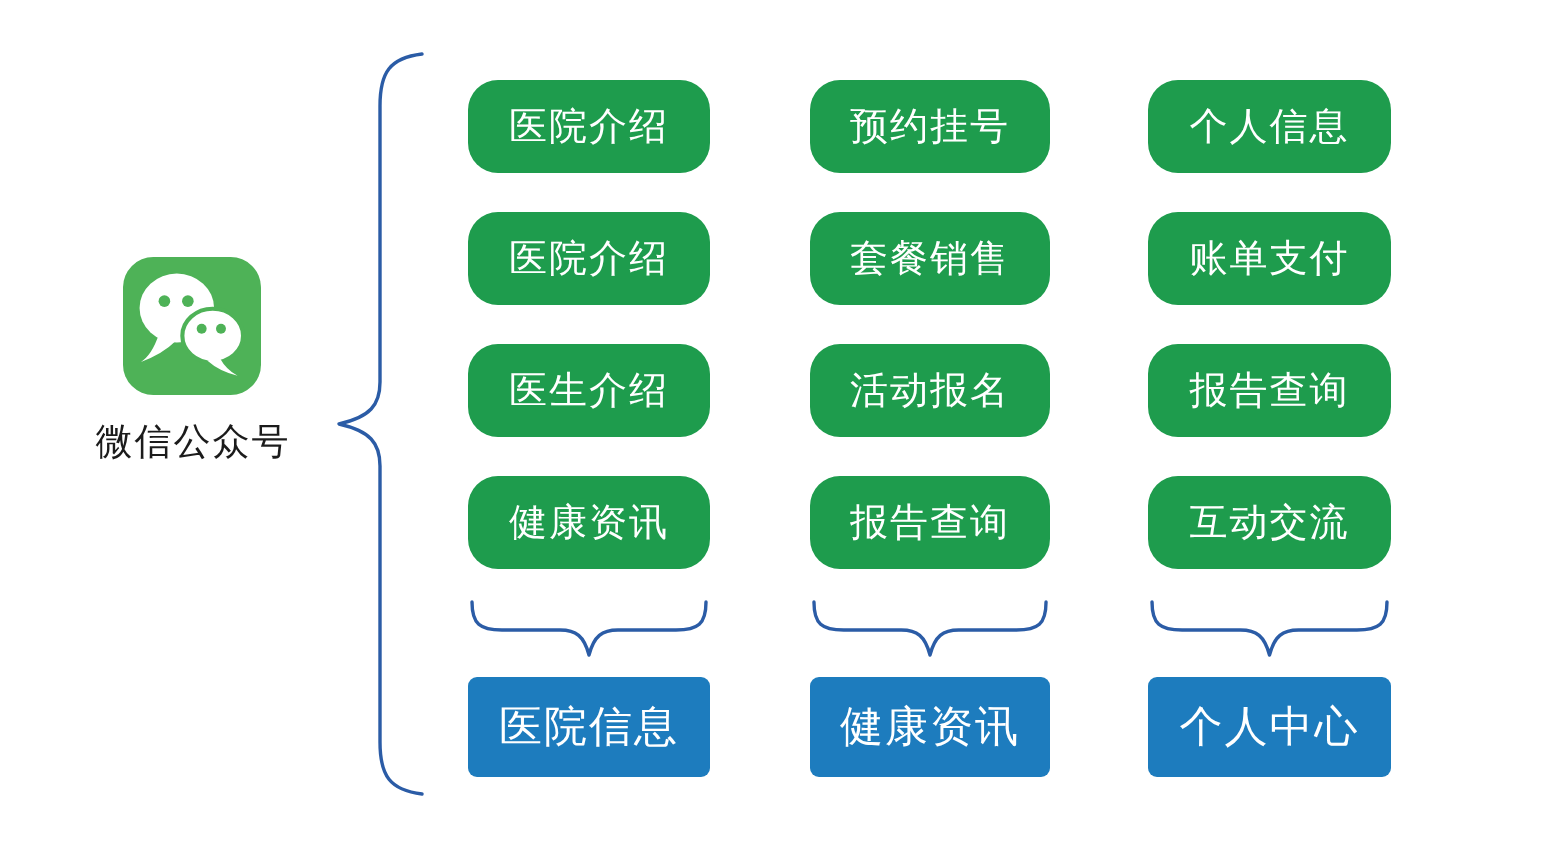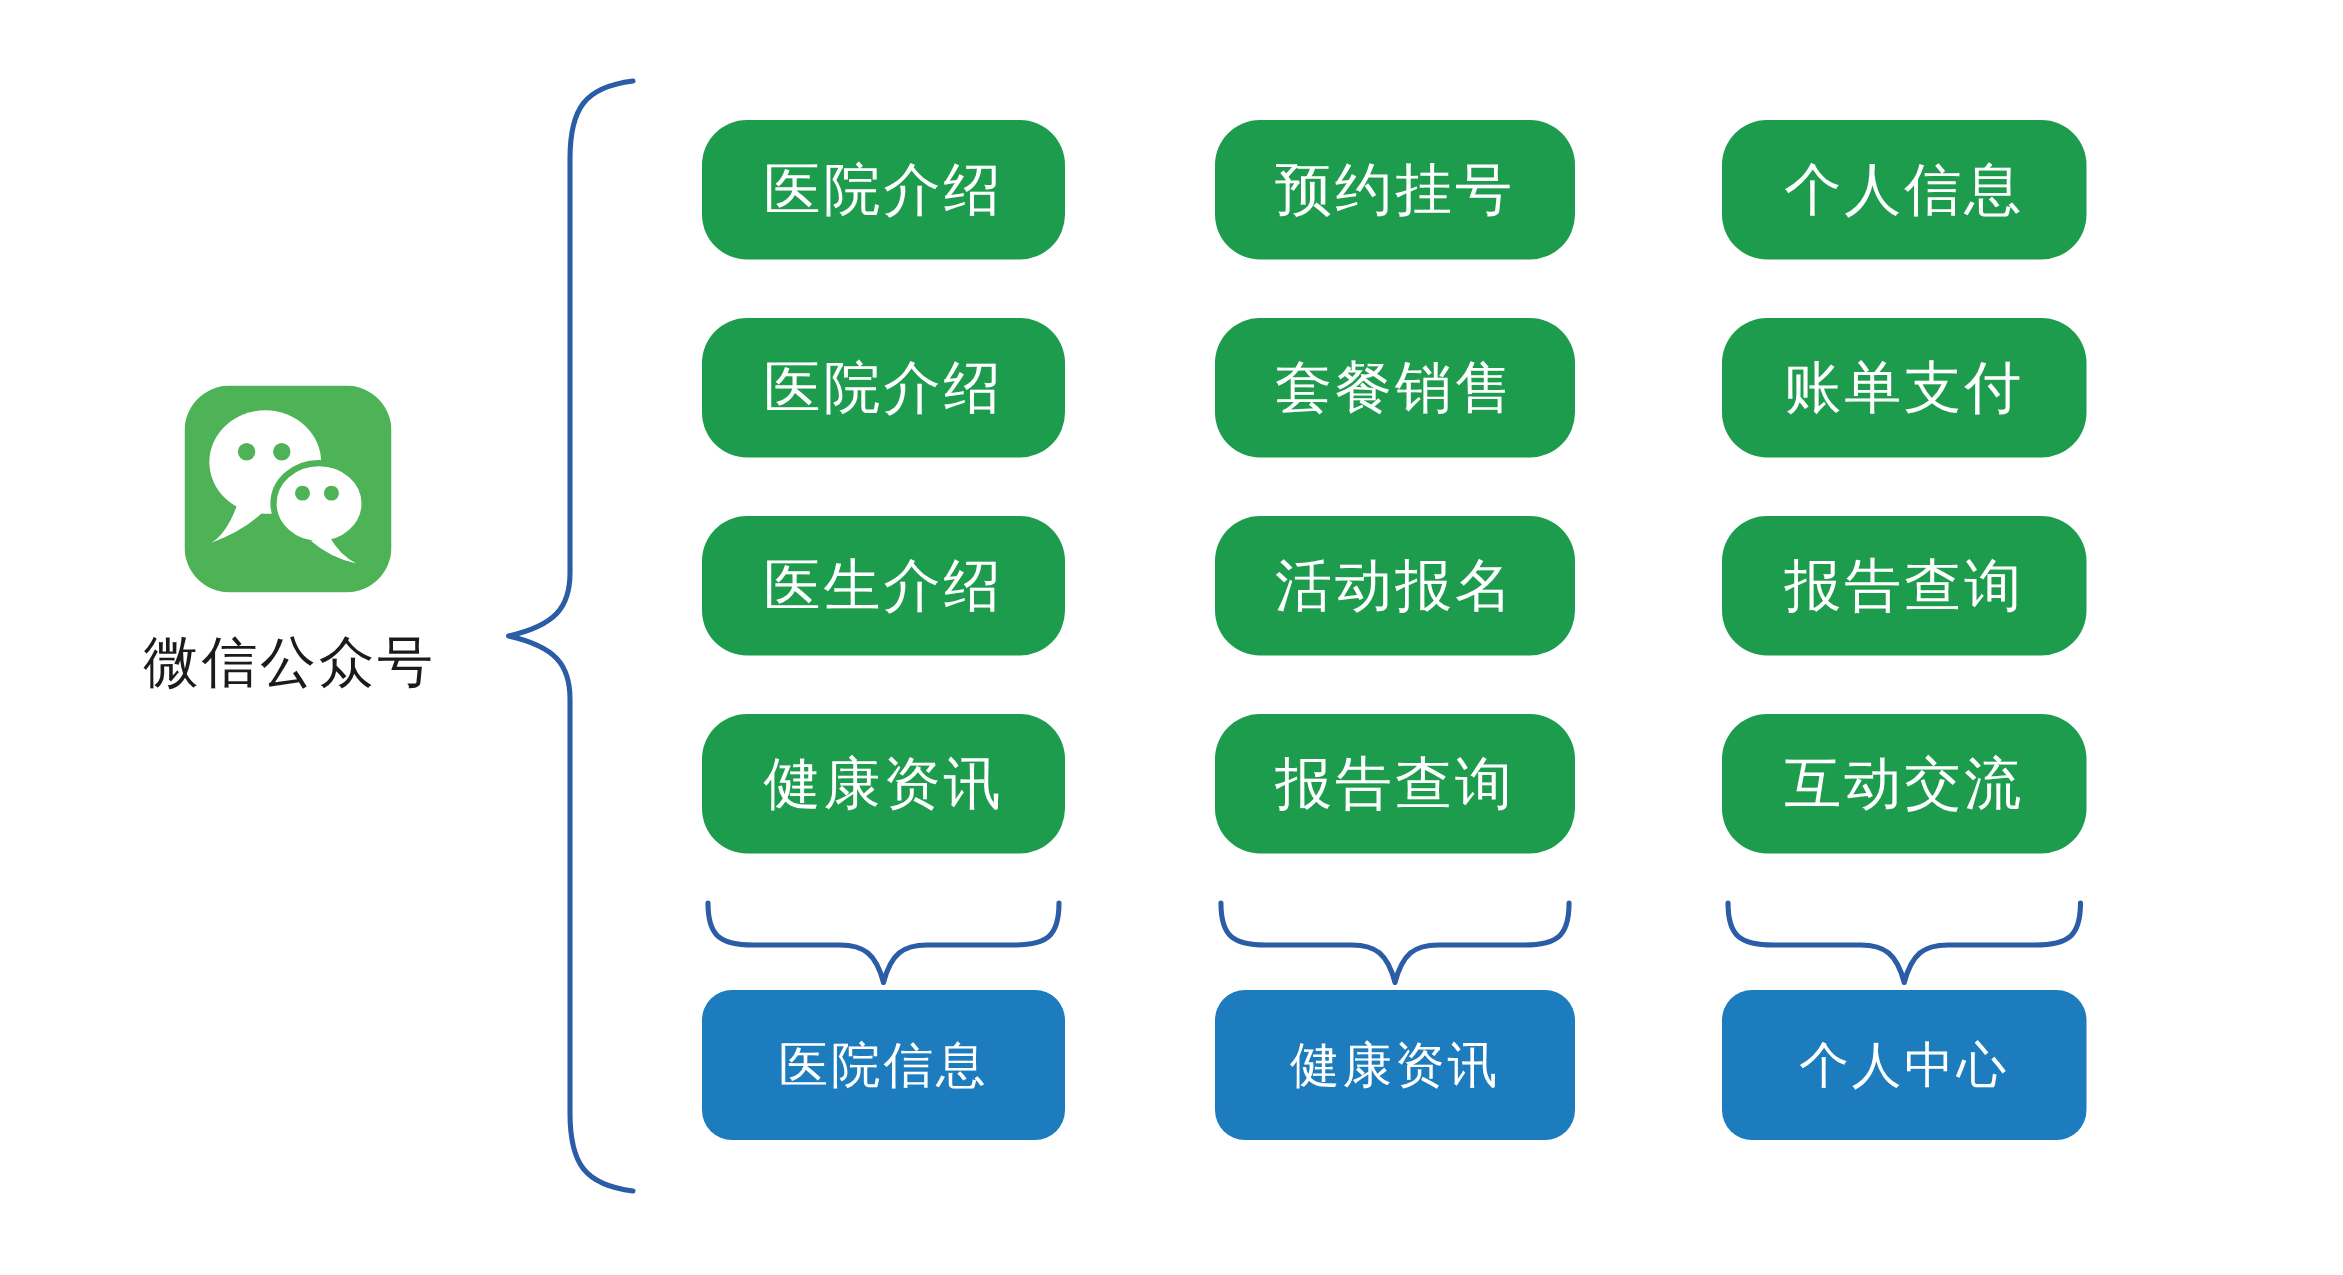"医院信息" .blue { border-radius: 20px -> 9px; font-size: 33px -> 43px; top: 660px -> 677px }
